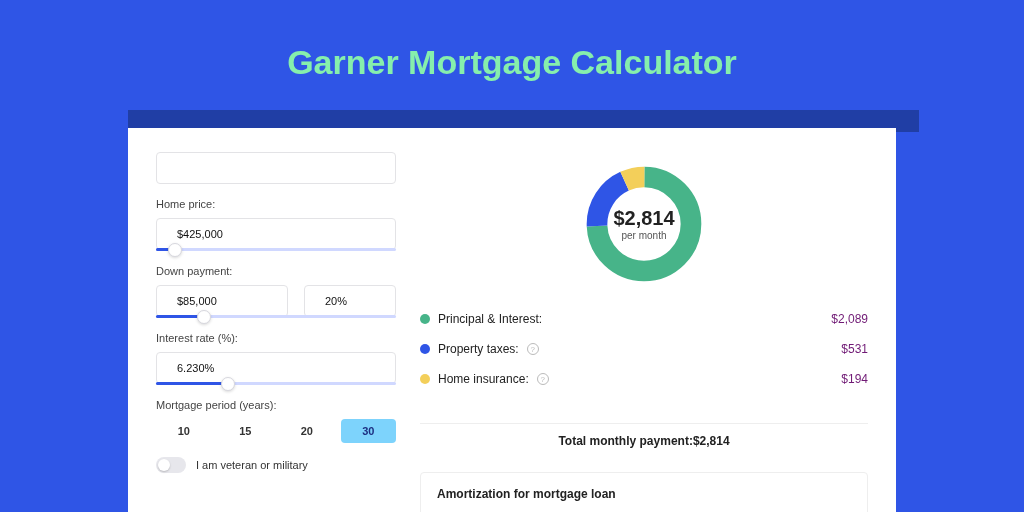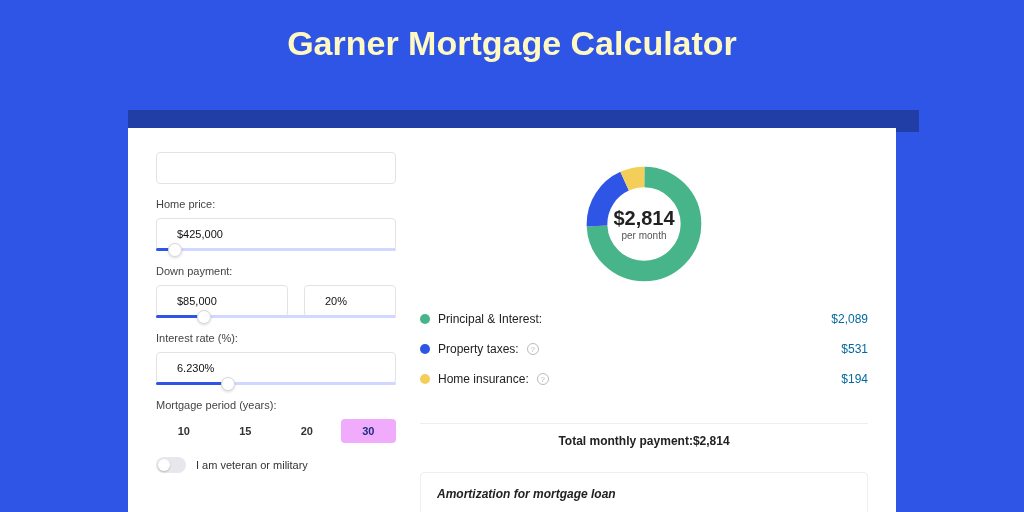"Garner Mortgage Calculator" .page-title { color: #fef9c3 -> #86efac; padding: 24px 0 24px -> 43px 0 24px }
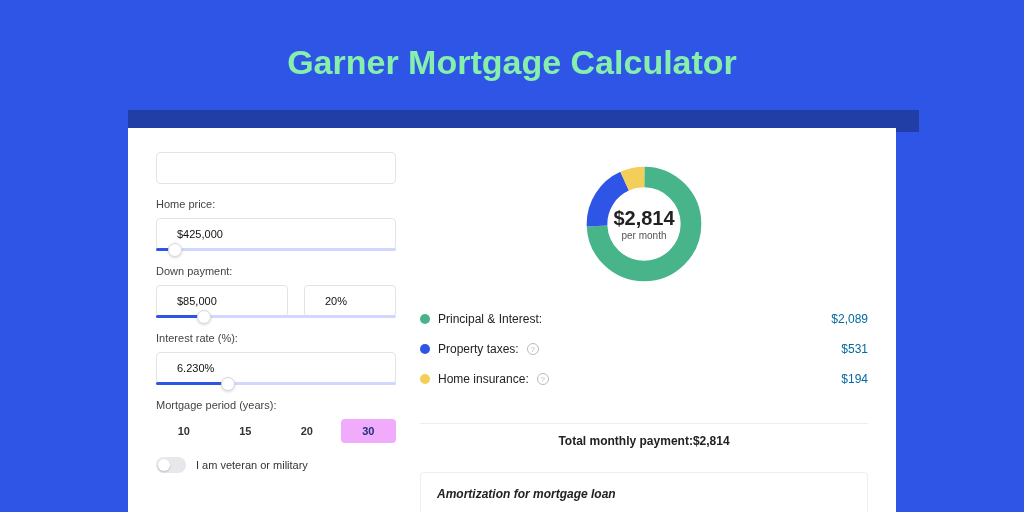"$2,089" .b-amount { color: #0369a1 -> #701a75 }
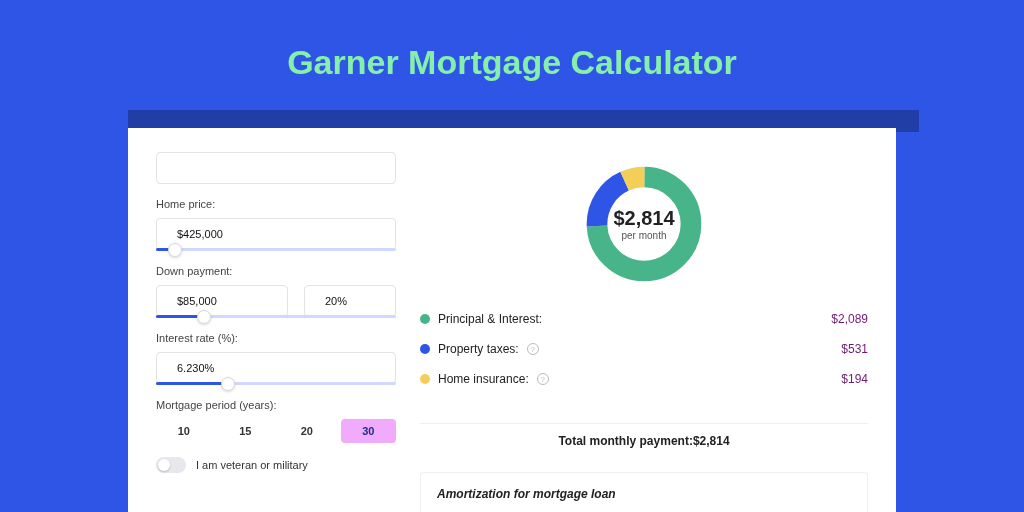"30" .period-btn.active { background: #f0abfc -> #7dd3fc }
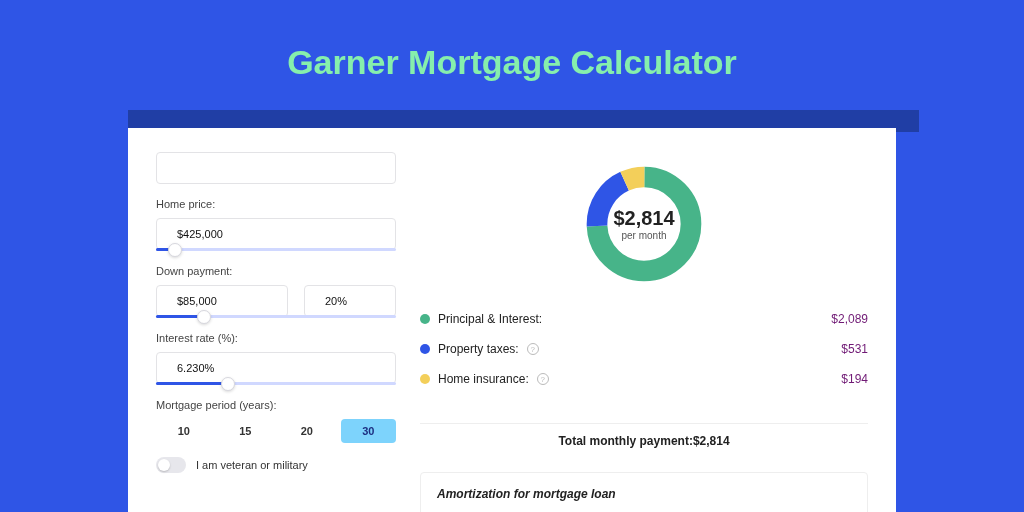"Amortization for mortgage loan" .amort-title { font-style: italic -> none }
